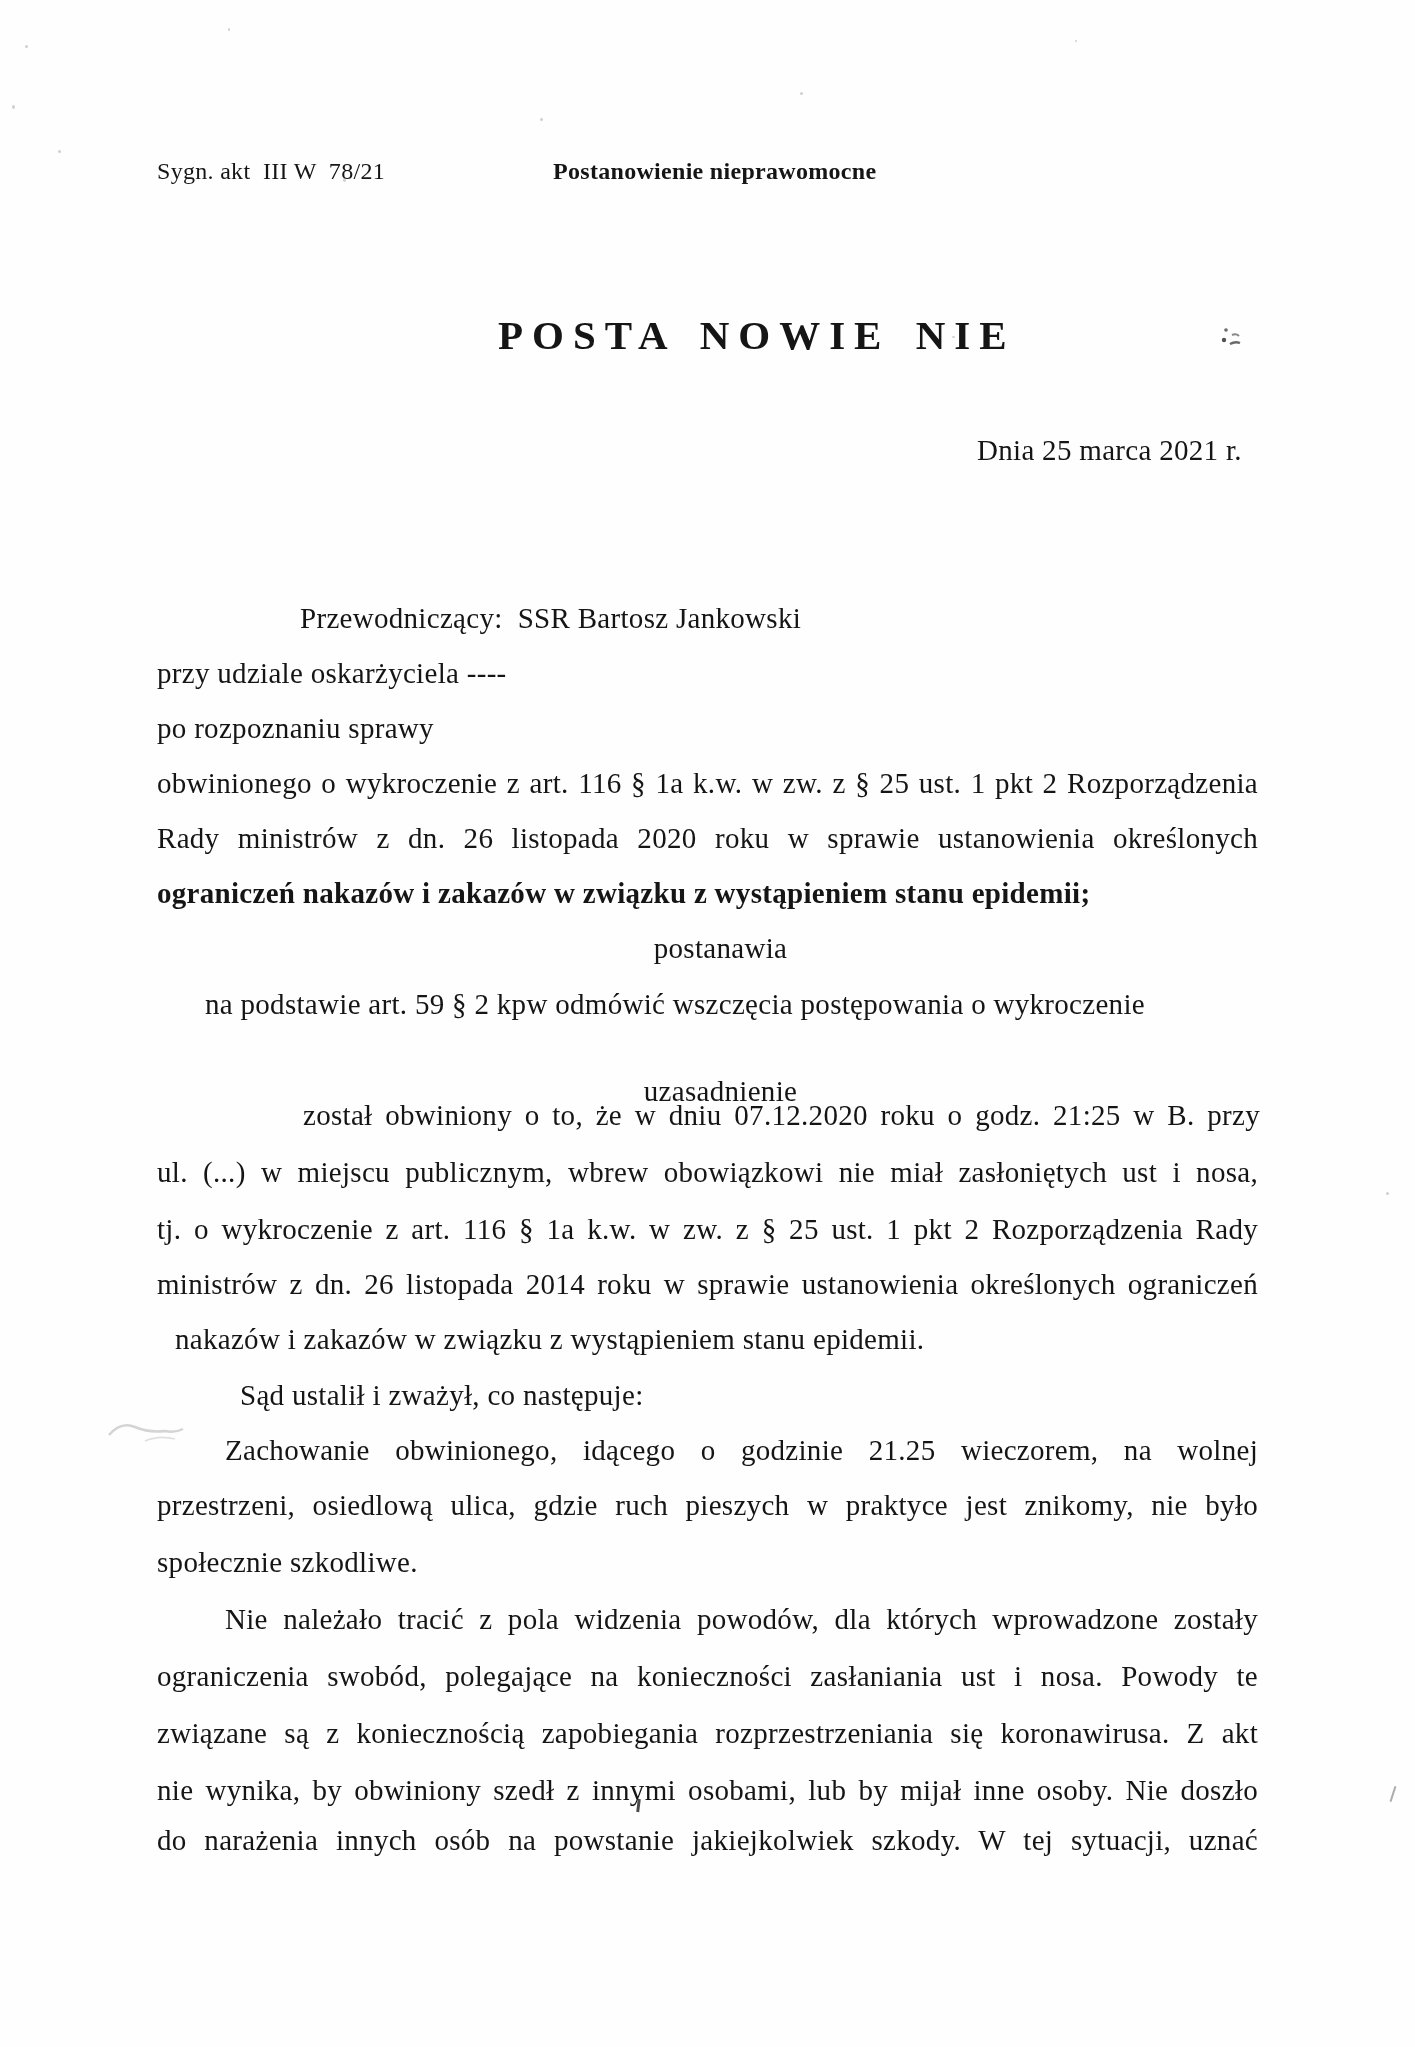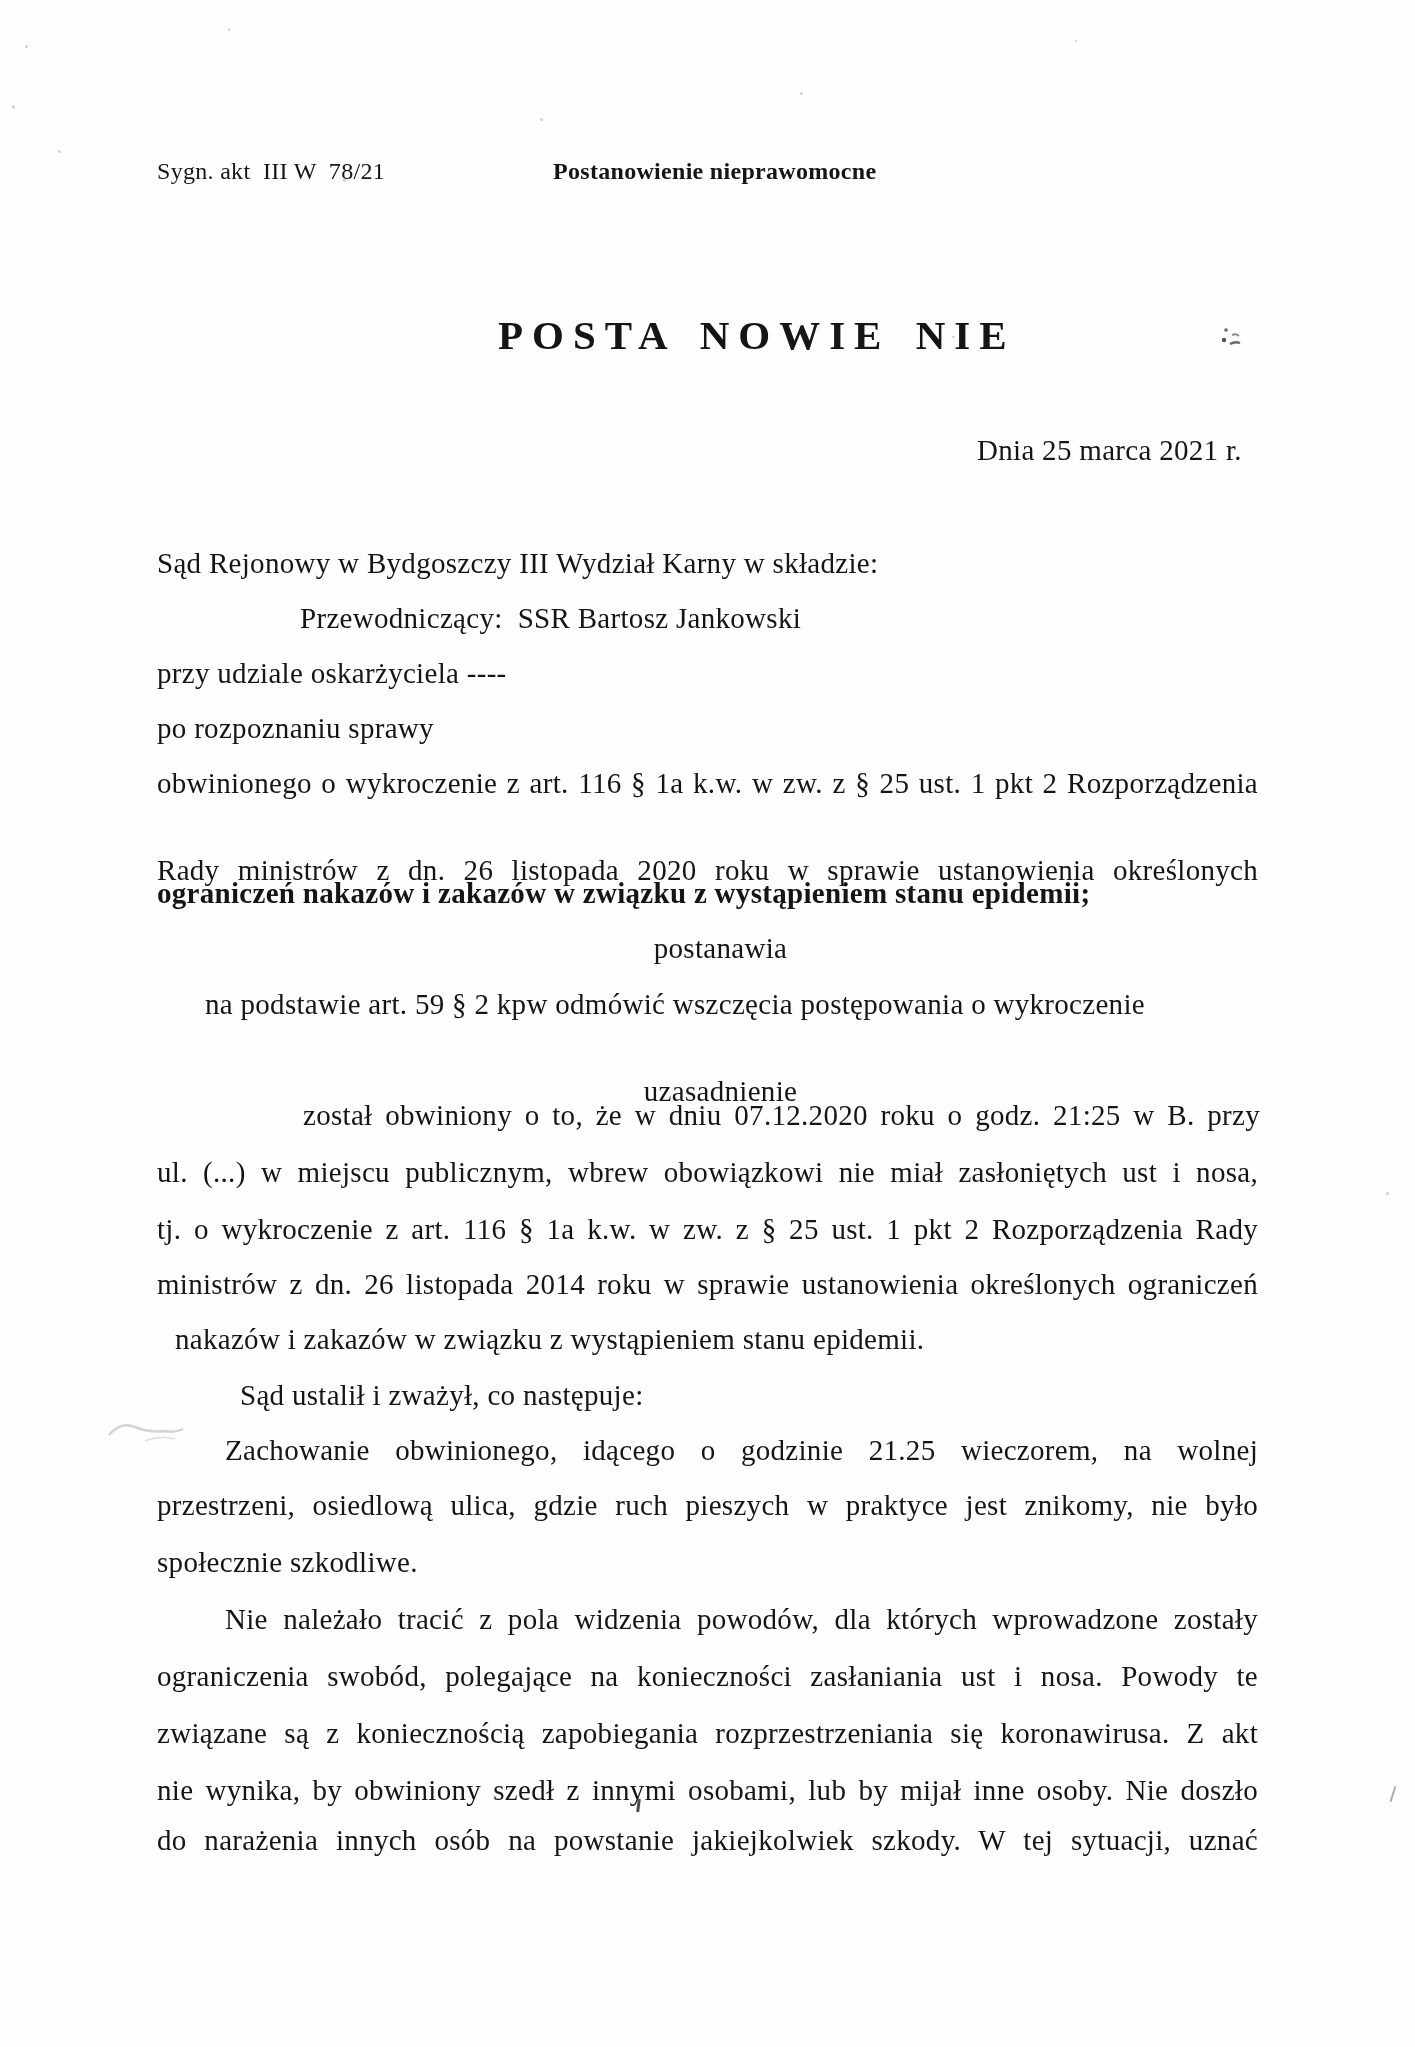"Sąd Rejonowy w Bydgoszczy III" div.line { html: <div>Sąd Rejonowy w Bydgoszczy III Wydział Karny w składzie:</div> -> none }
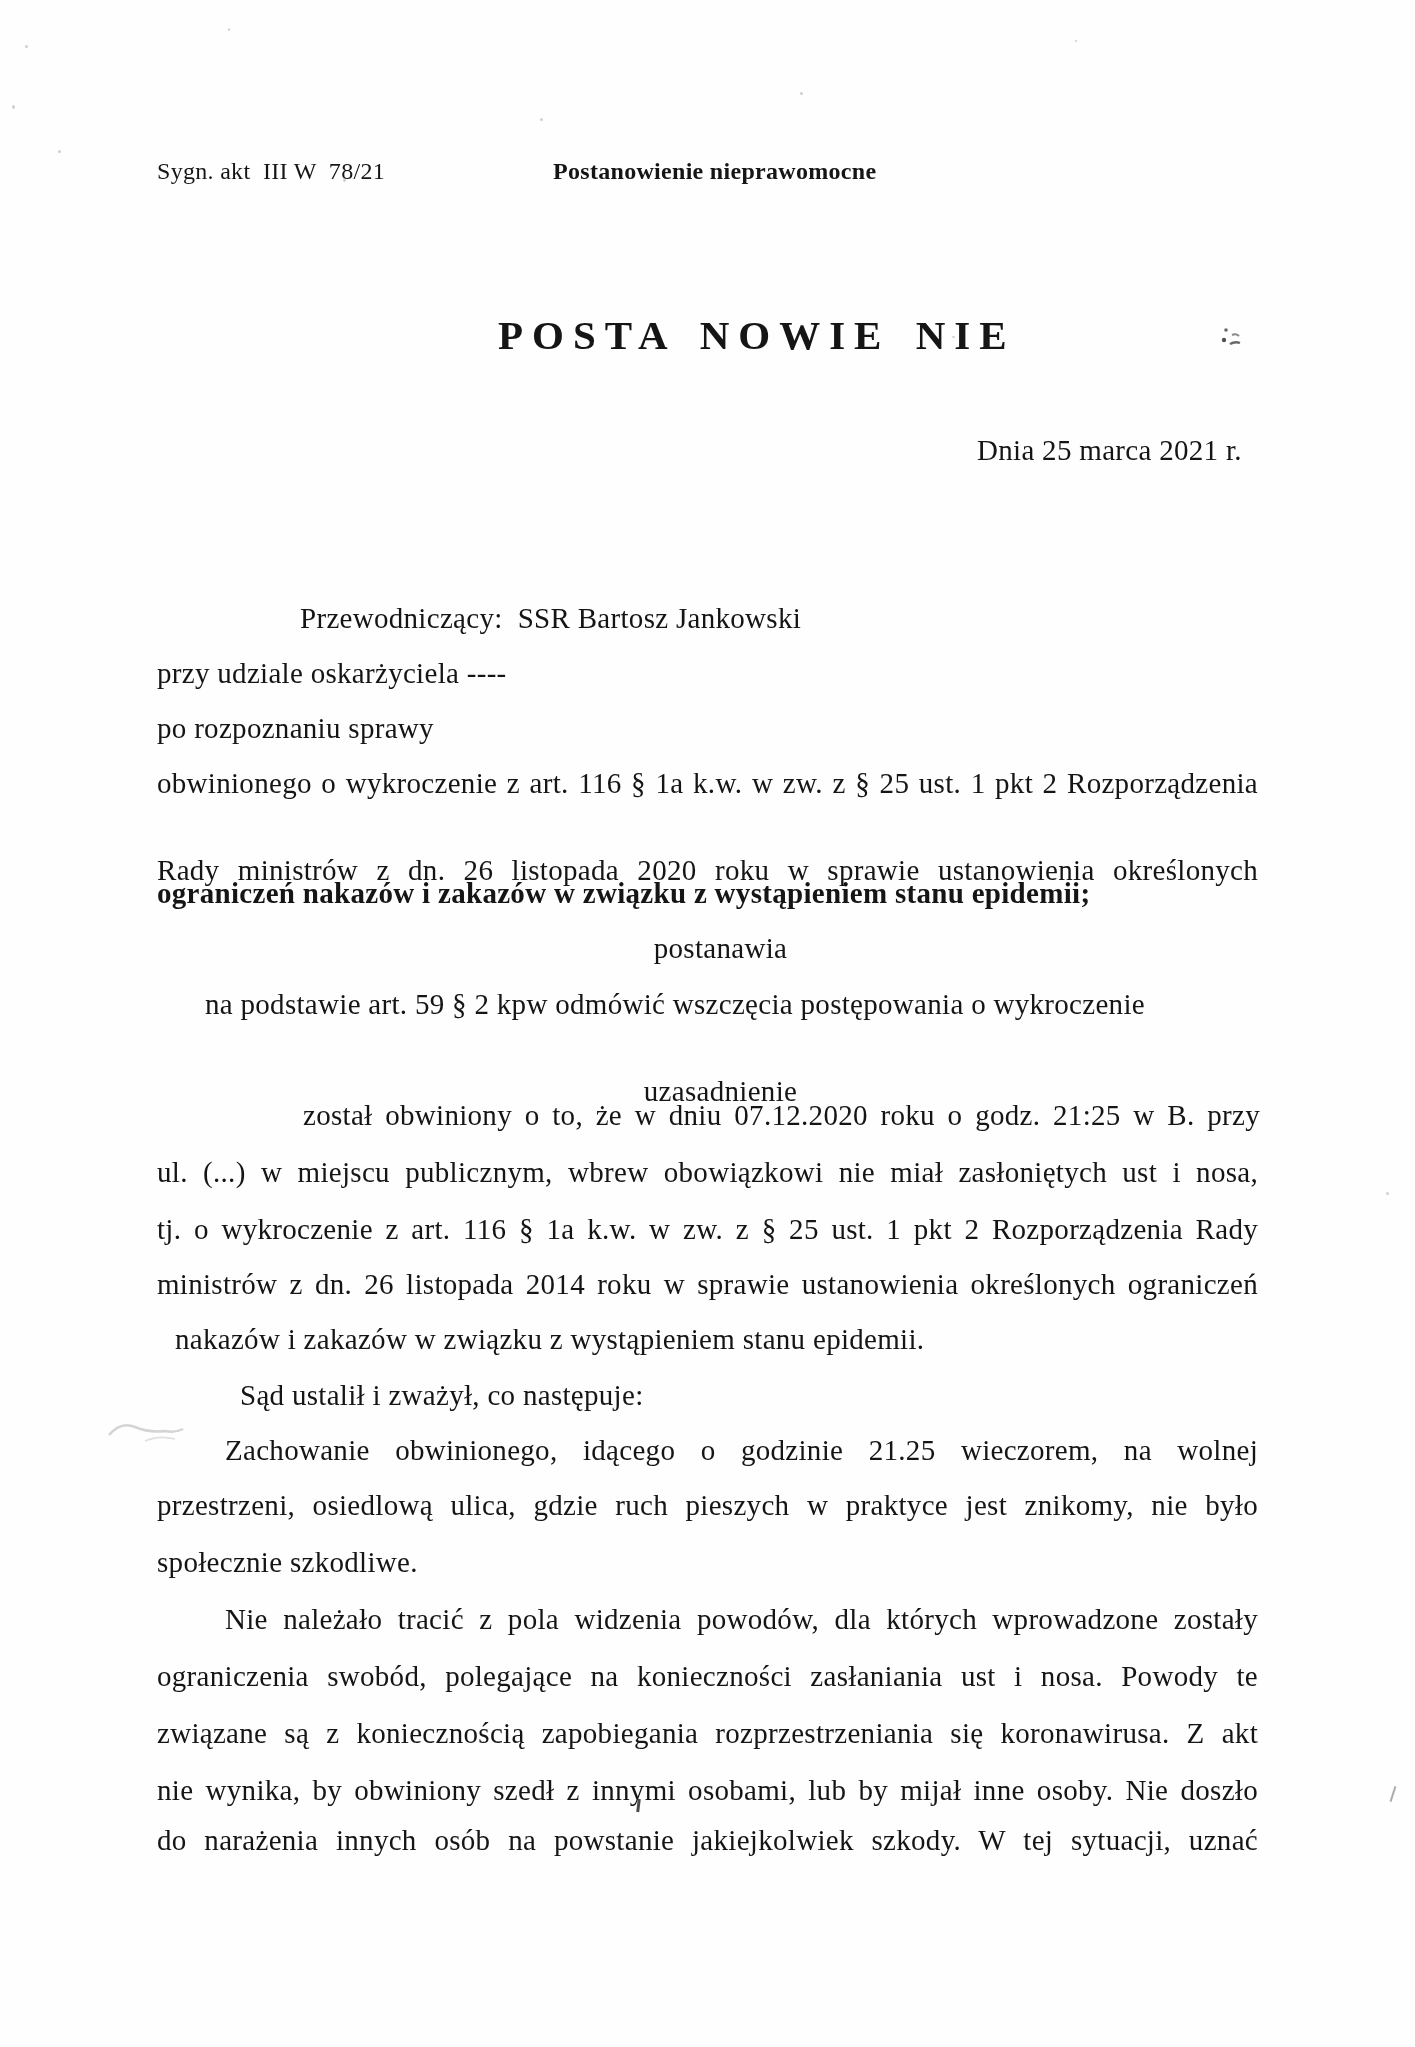"Rady ministrów z dn. 26" div.line { margin-top: 32px -> none }
